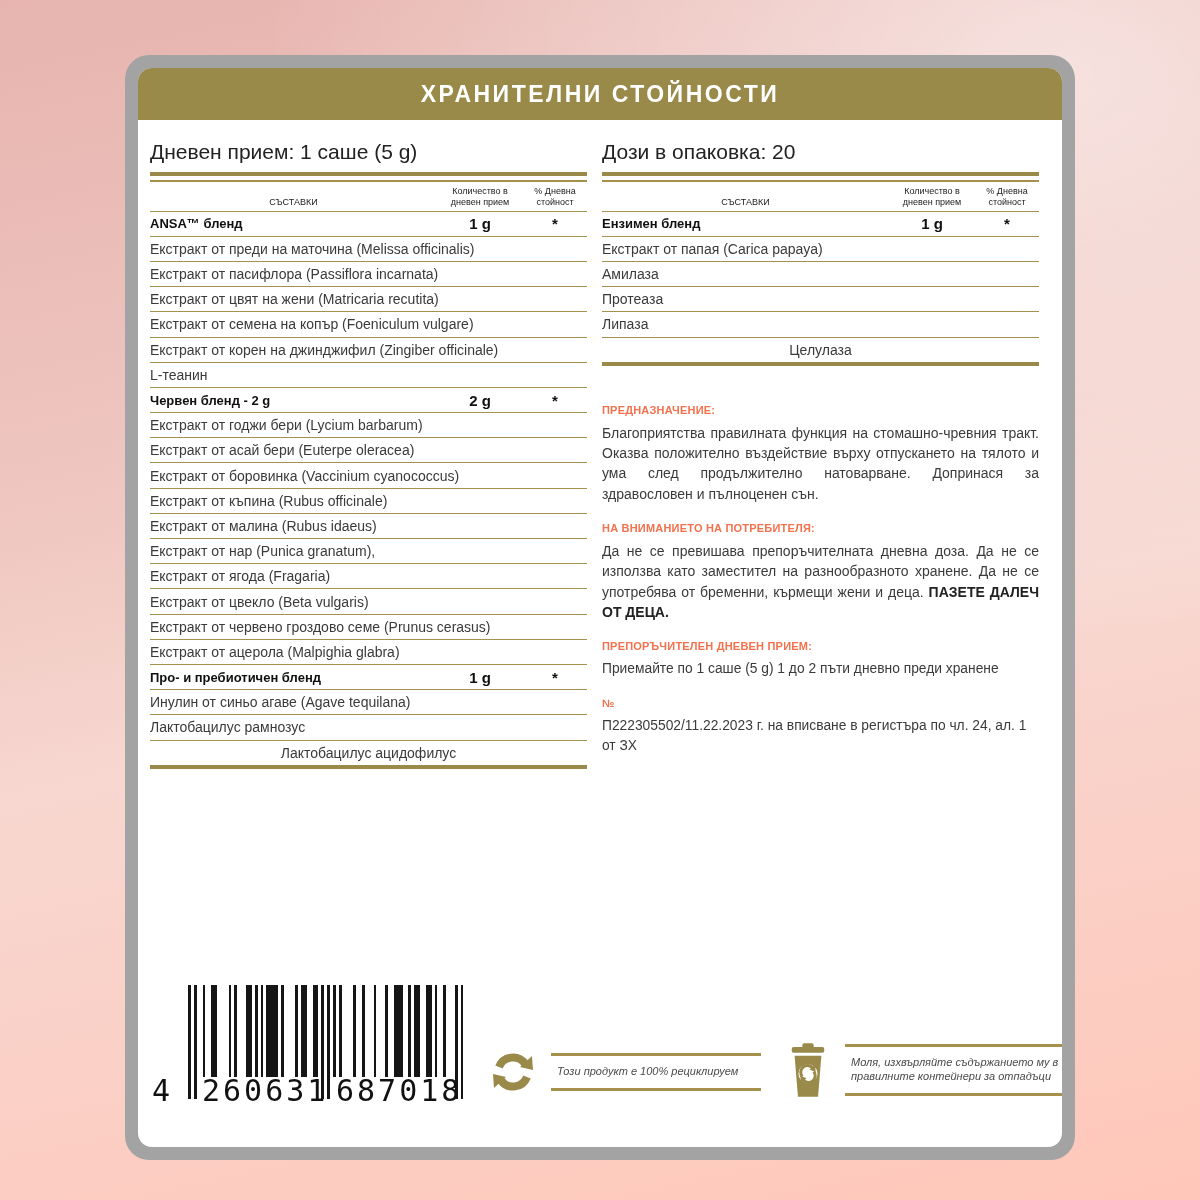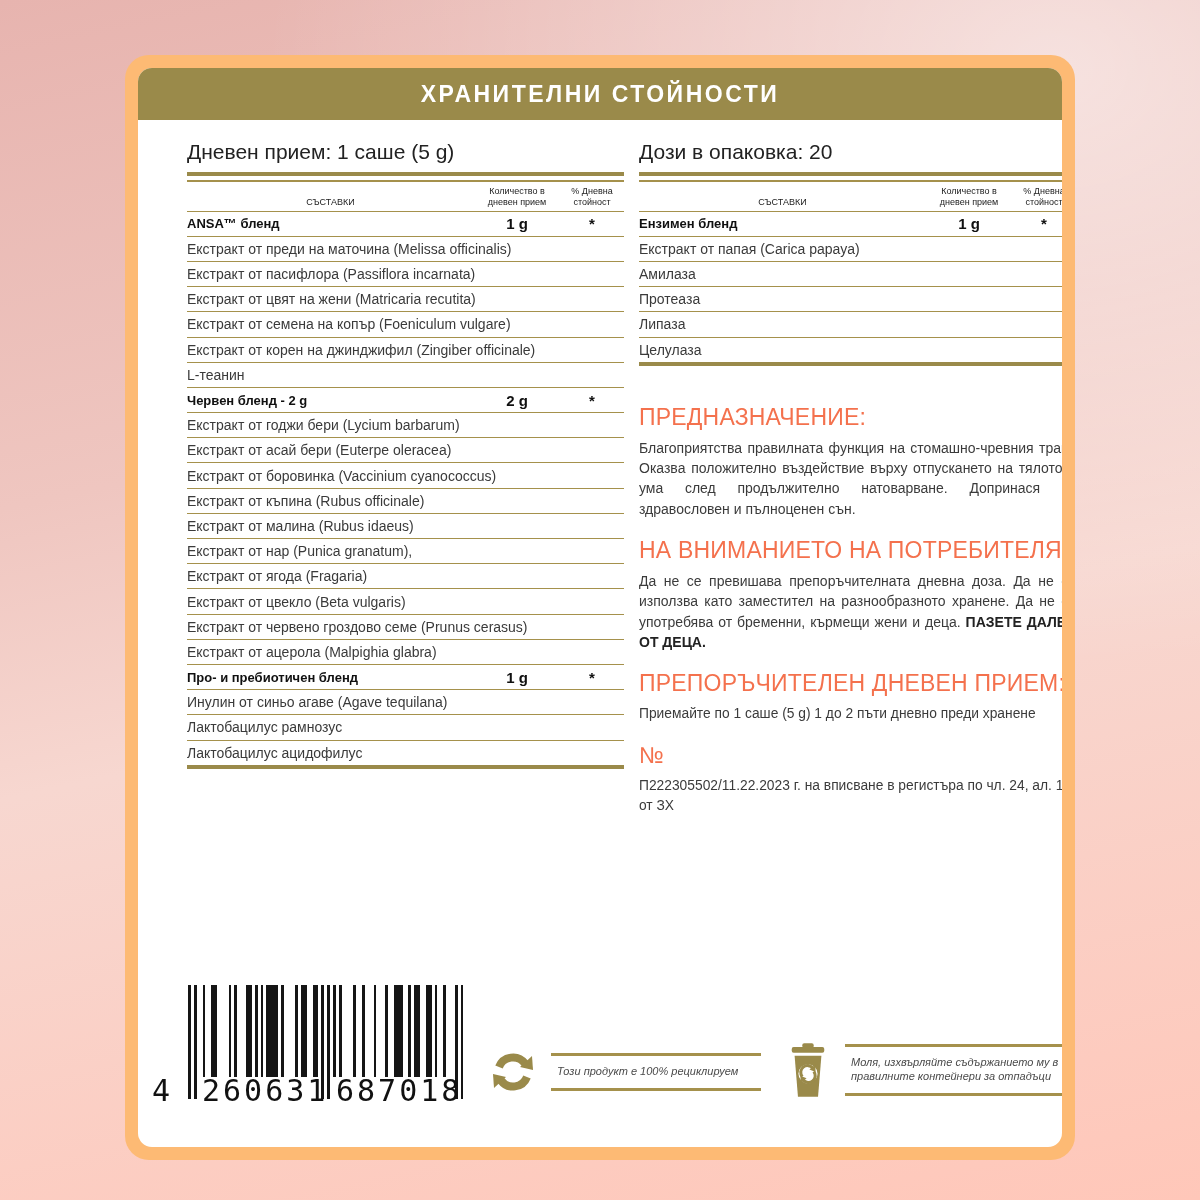"ХРАНИТЕЛНИ СТОЙНОСТИ" .outer-card { background: #fdba74 -> #a3a3a3 }
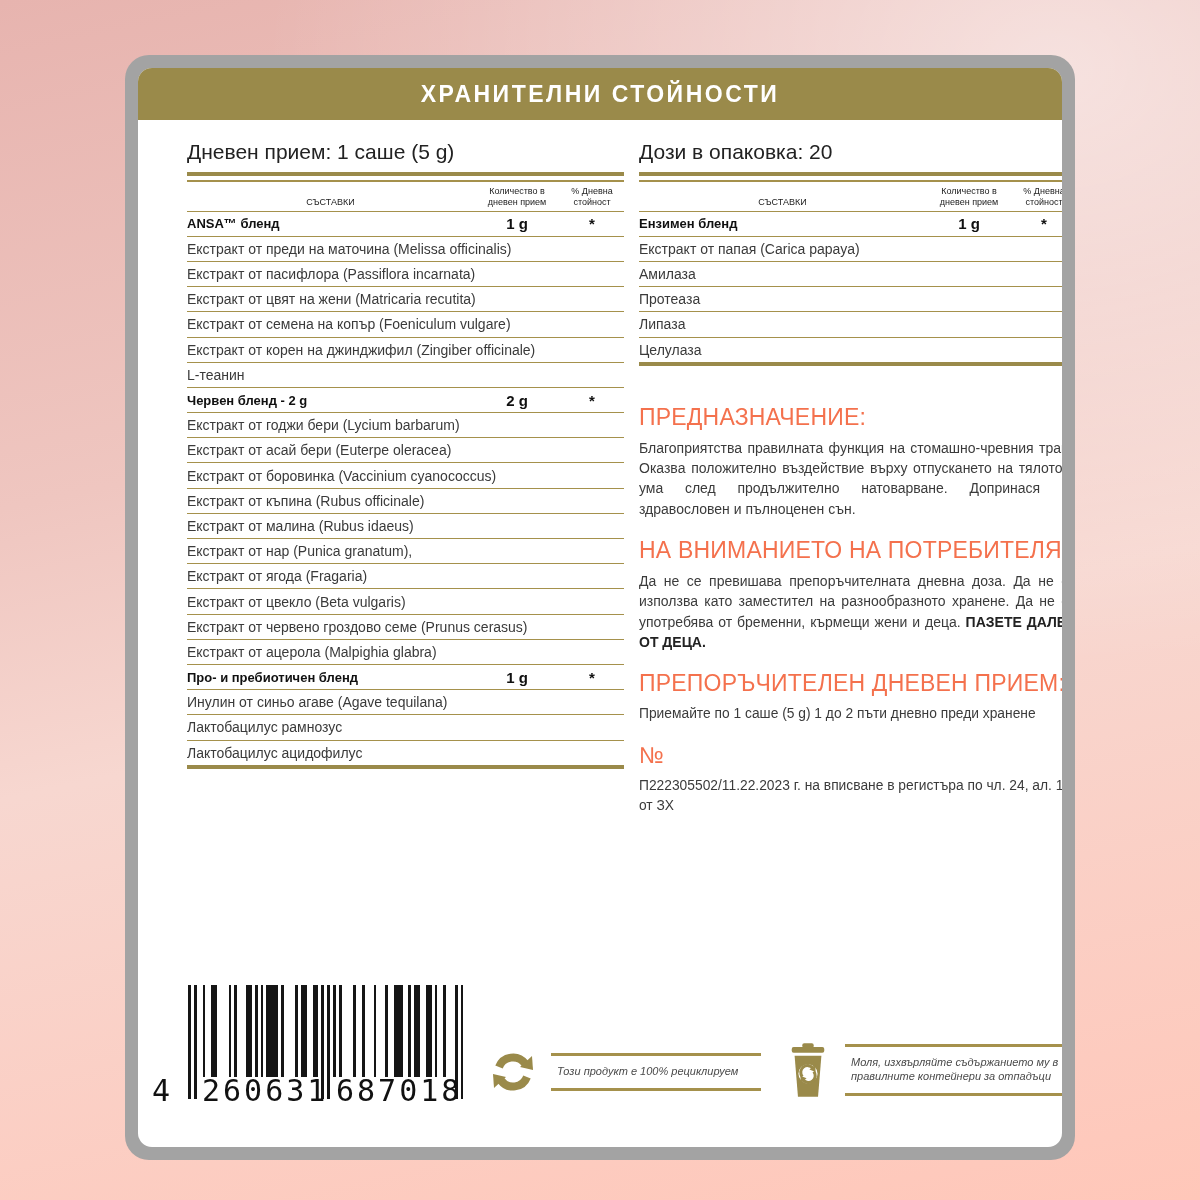"Дневен прием: 1 саше (5" .cols { margin-left: 45px -> none; padding: 18px 4px 0 -> 18px 12px 0 }
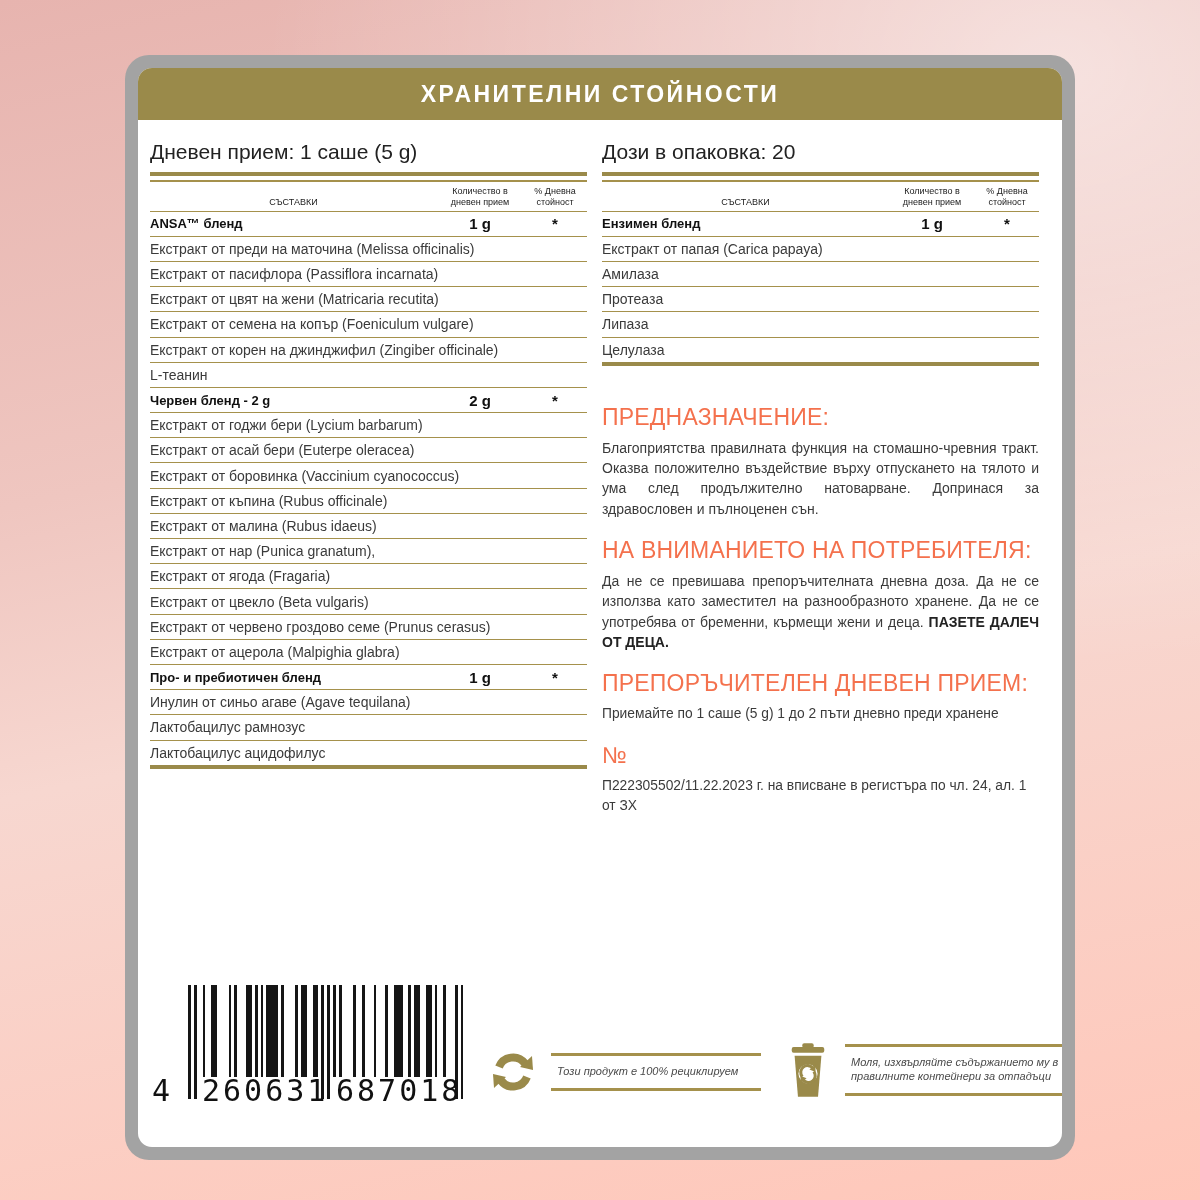"Целулаза" .trow:last-child { text-align: none -> center }
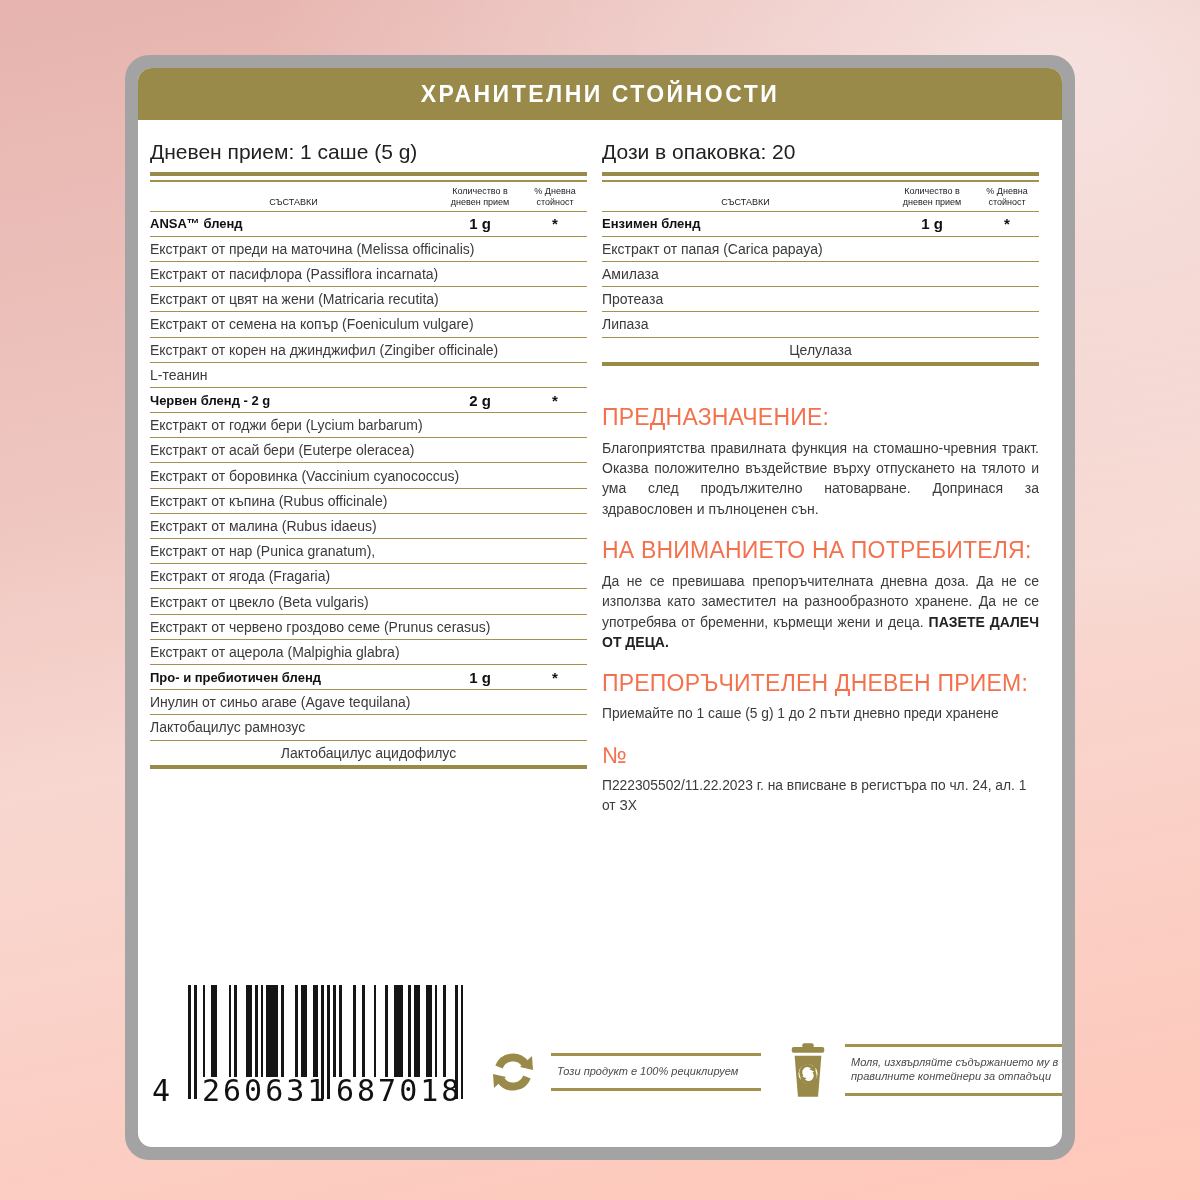"ПРЕДНАЗНАЧЕНИЕ:" .sec h3 { font-size: 23px -> 11px; font-weight: normal -> bold }
